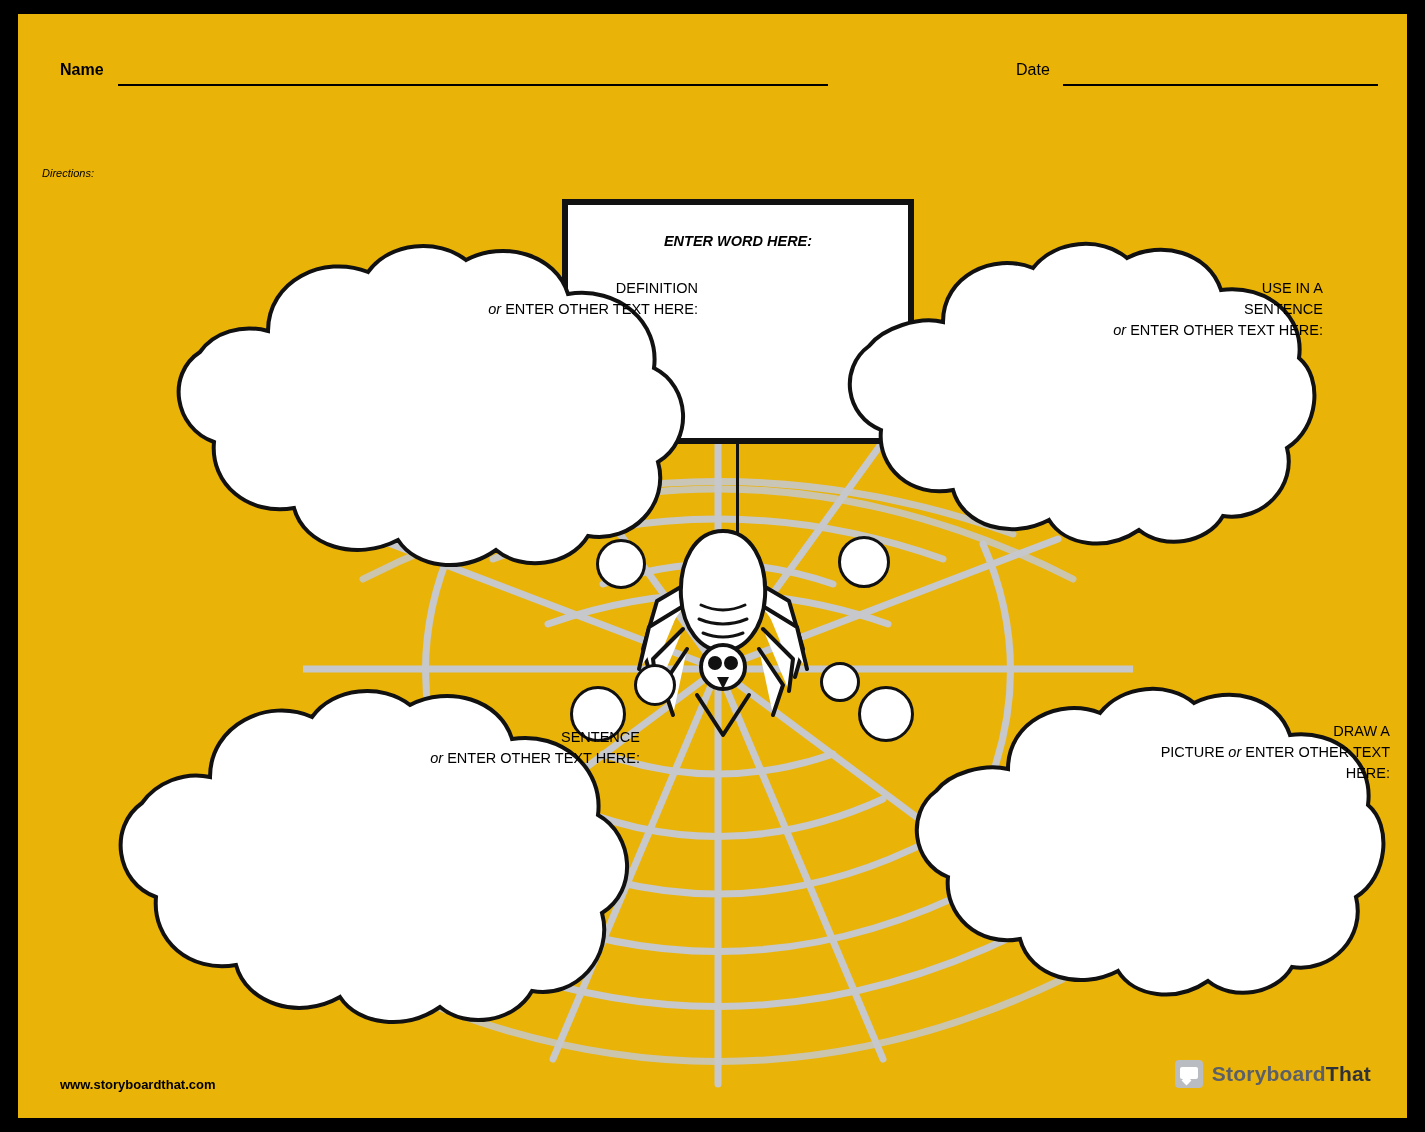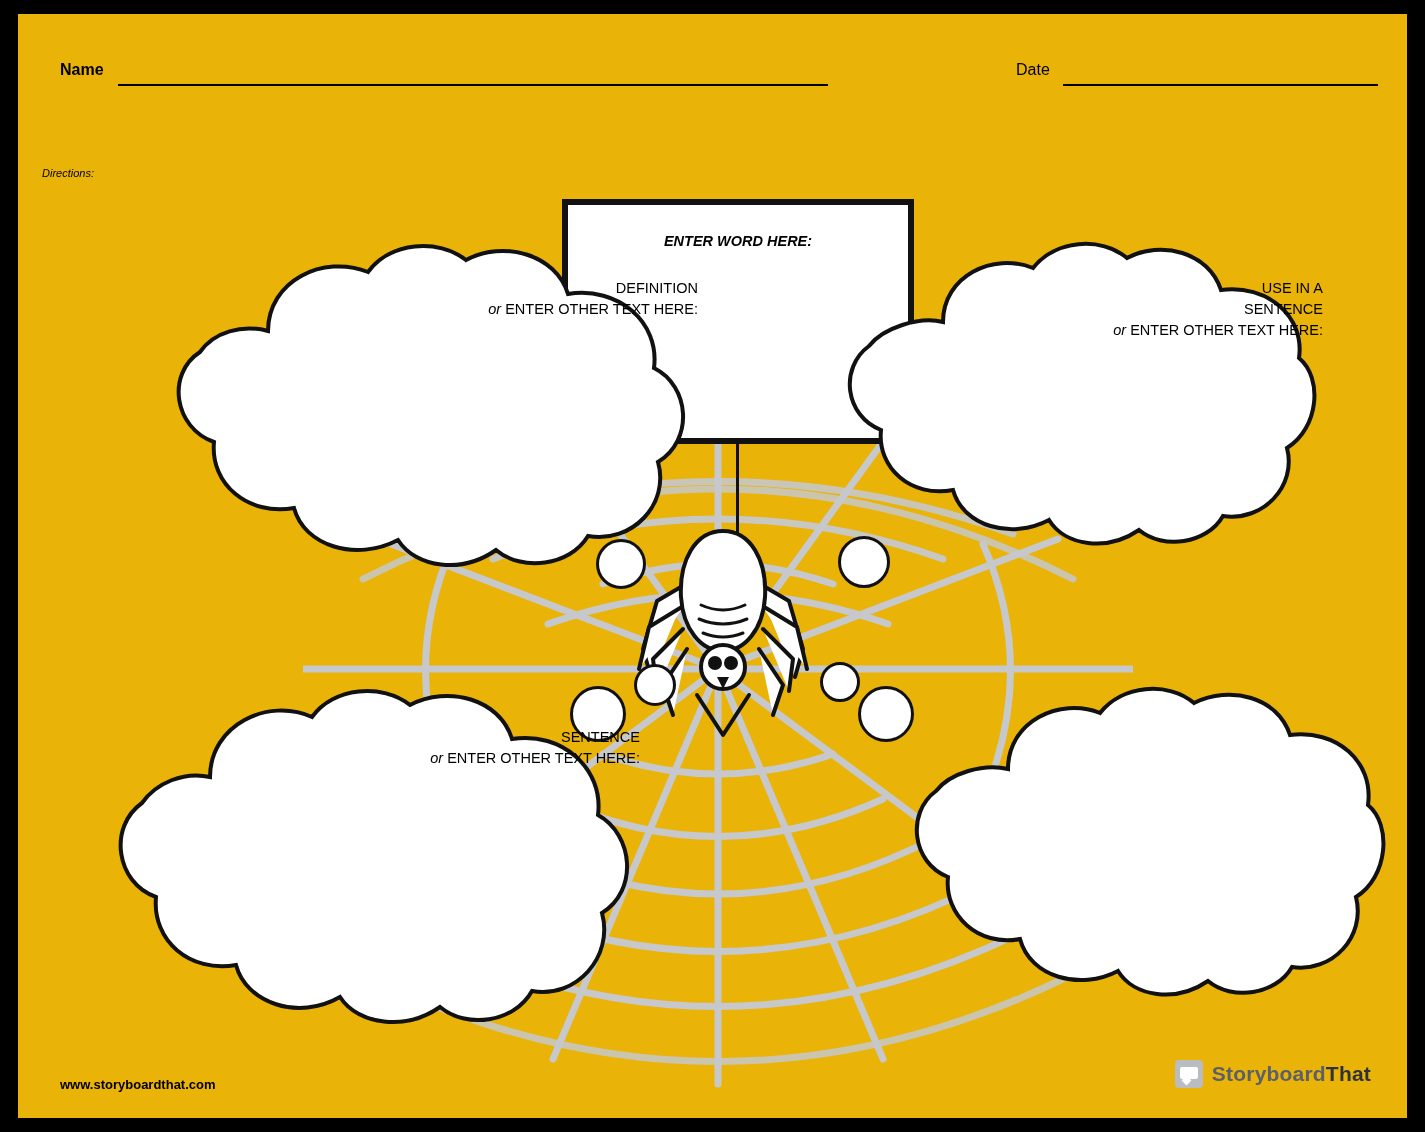"DRAW A" div.ctext { html: none -> <div> <span>DRAW A</span><br> <span>PICTURE </span><span>or </span><span>ENTER OTHER TEXT</span><br> <span>HERE:</span> </div> }
